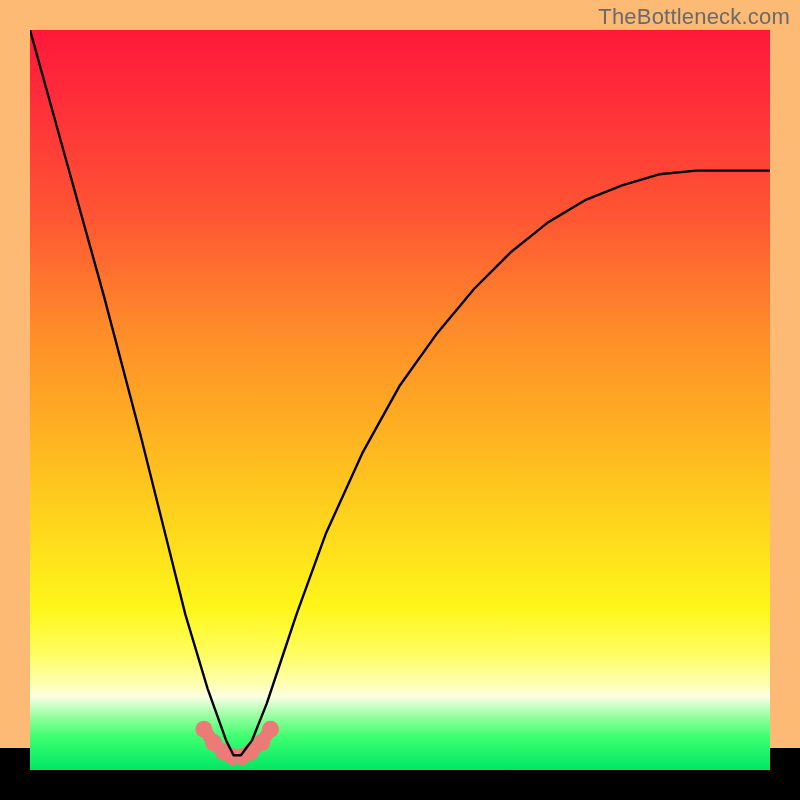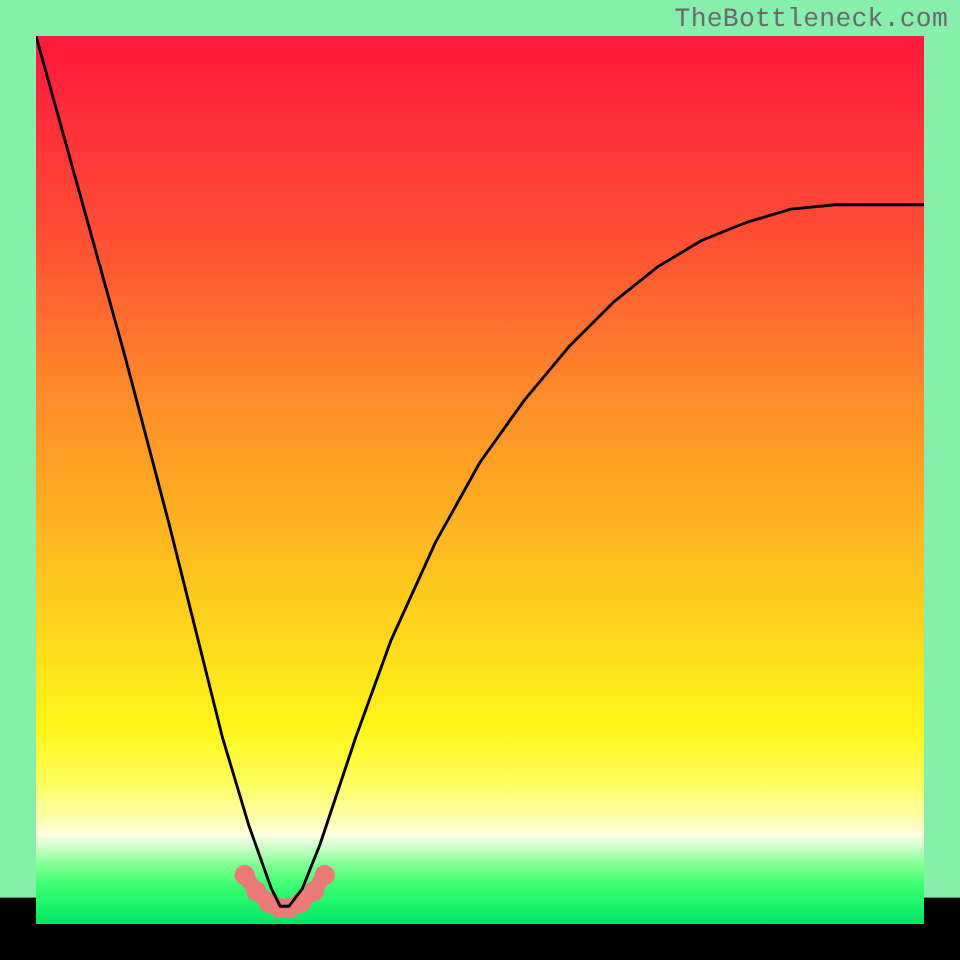"TheBottleneck.com" .stage { background: #86efac -> #fdba74; font-family: Liberation Mono, monospace -> none }
